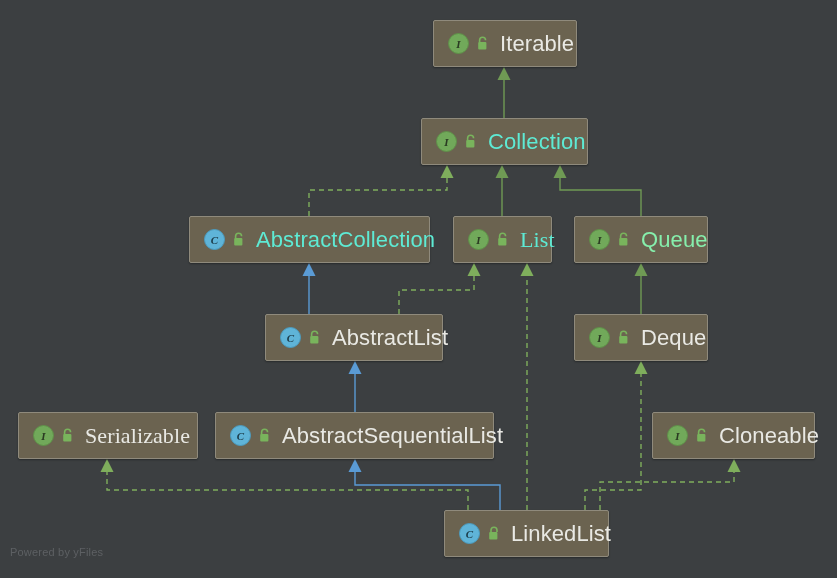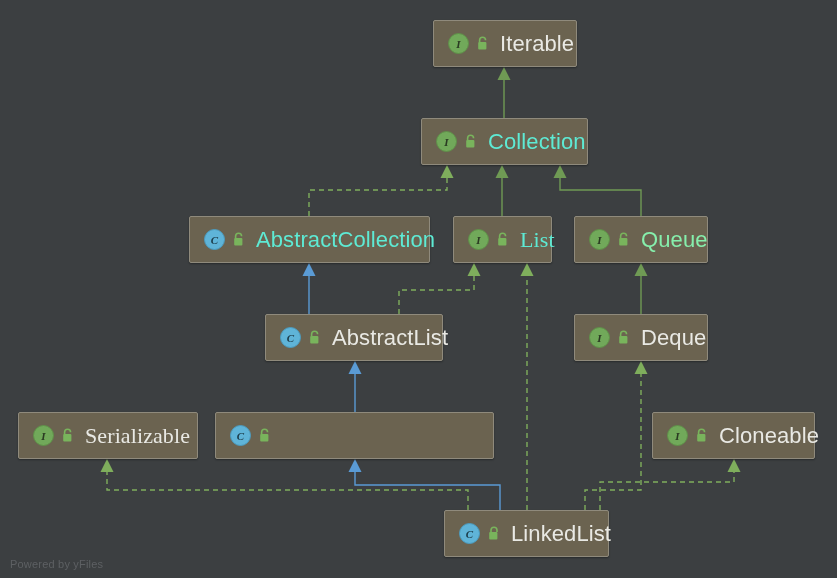"AbstractSequentialList" span.node-label { html: none -> <span>AbstractSequentialList</span> }
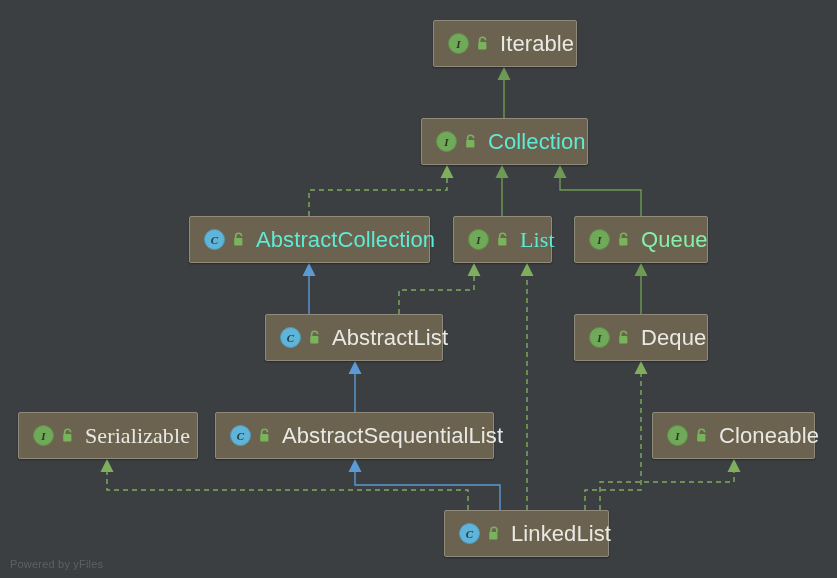"Powered by yFiles" #watermark { bottom: 8px -> 20px }
